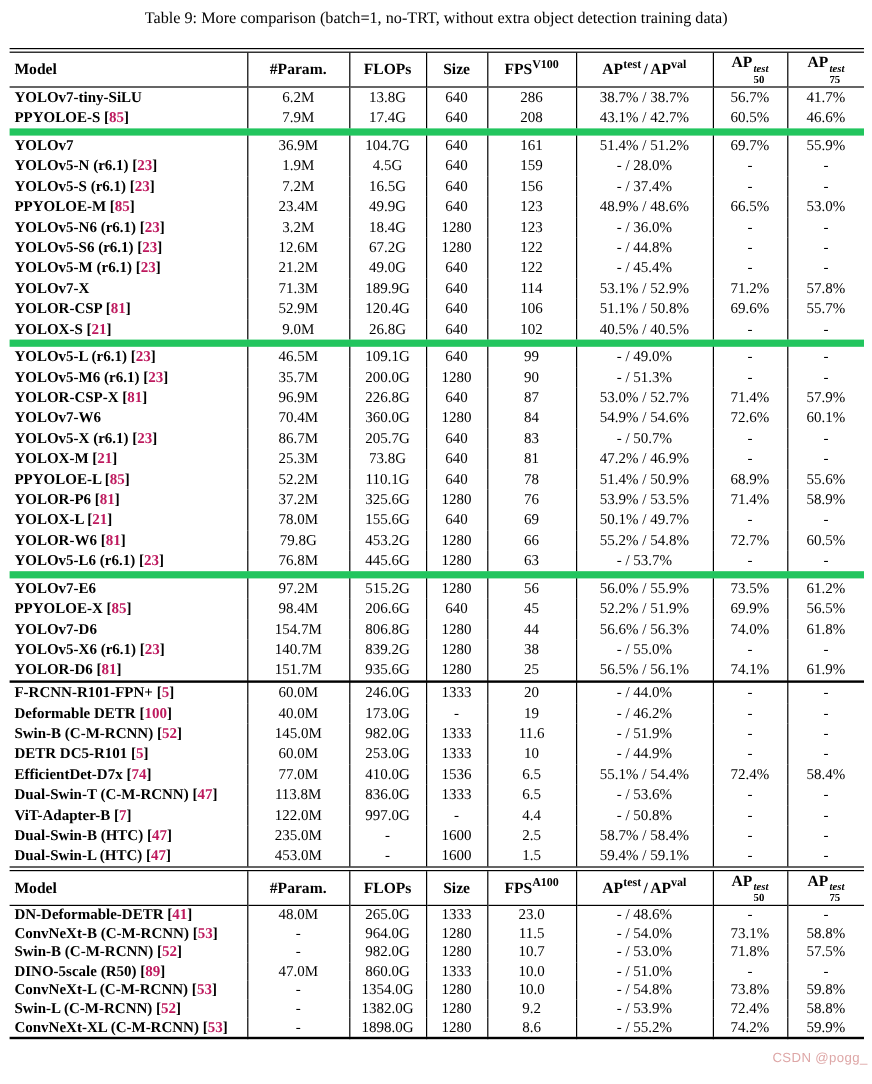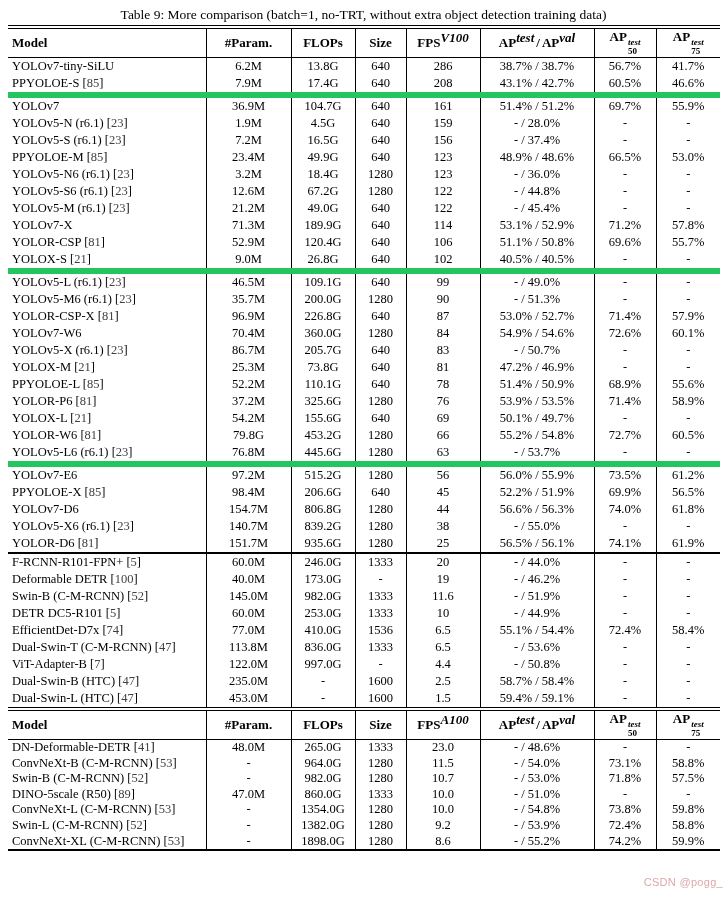"Table 9: More comparison (batch=1," .caption { margin-bottom: 2px -> 17px }
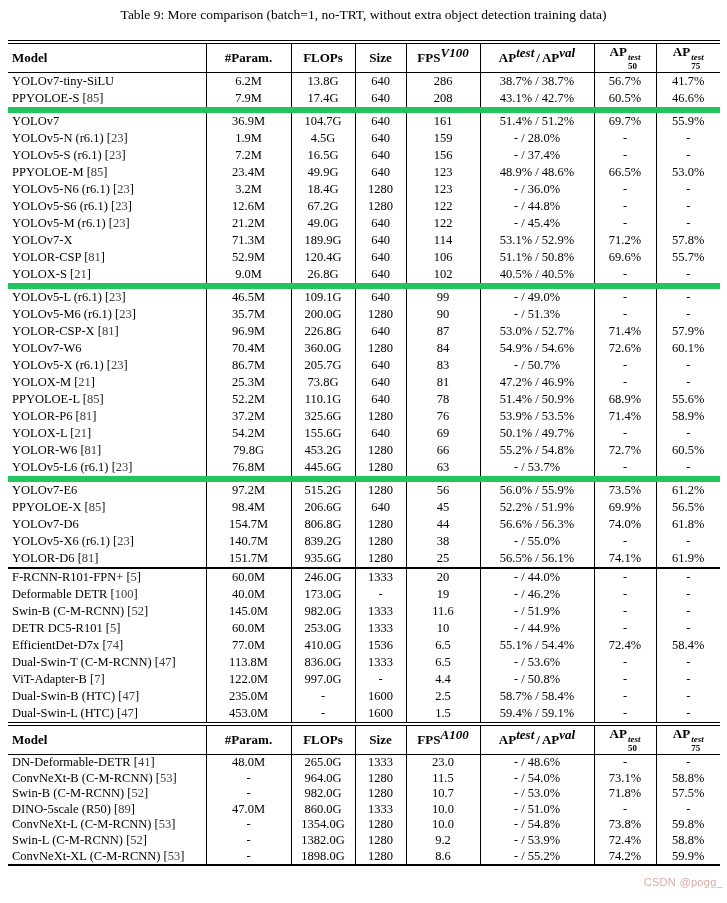"V100" sup.it { font-size: 13px -> 10px; font-style: italic -> none }
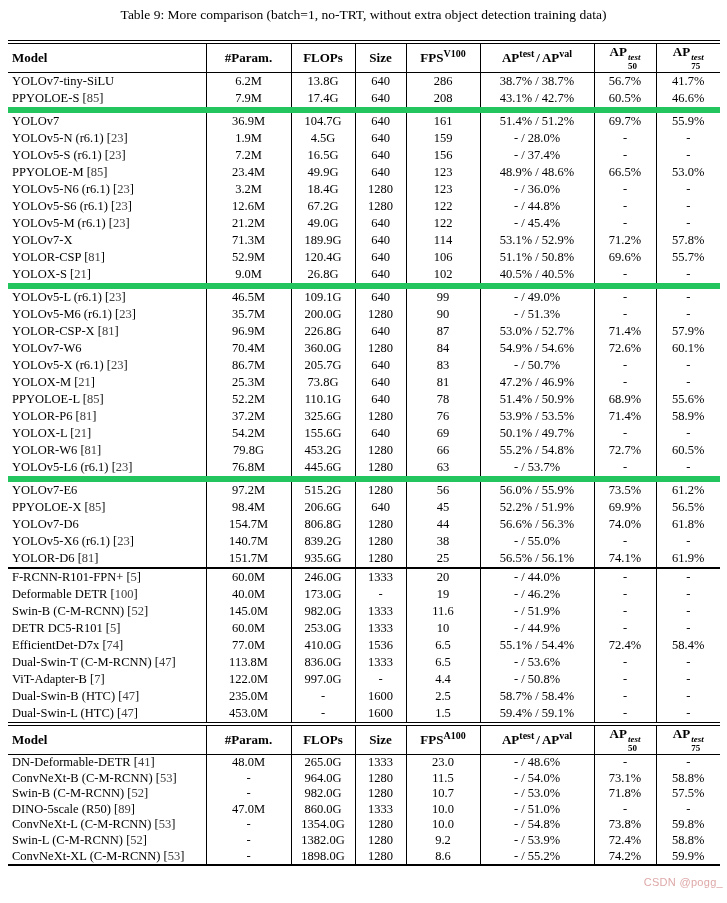"YOLOv7-tiny-SiLU" td.model { font-weight: normal -> bold }
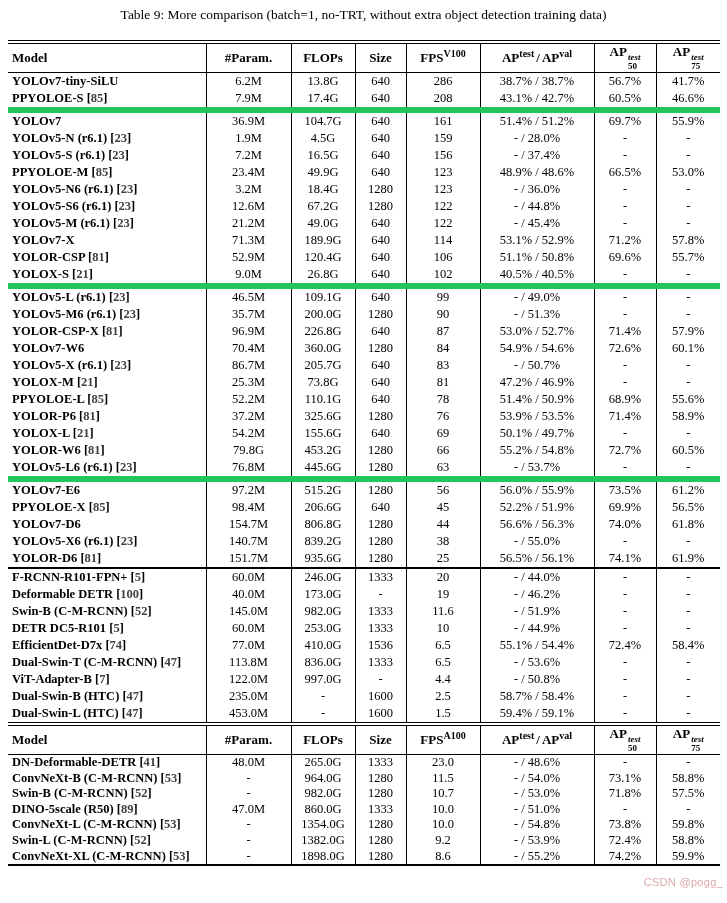"85" .cite { color: #404040 -> #be185d }
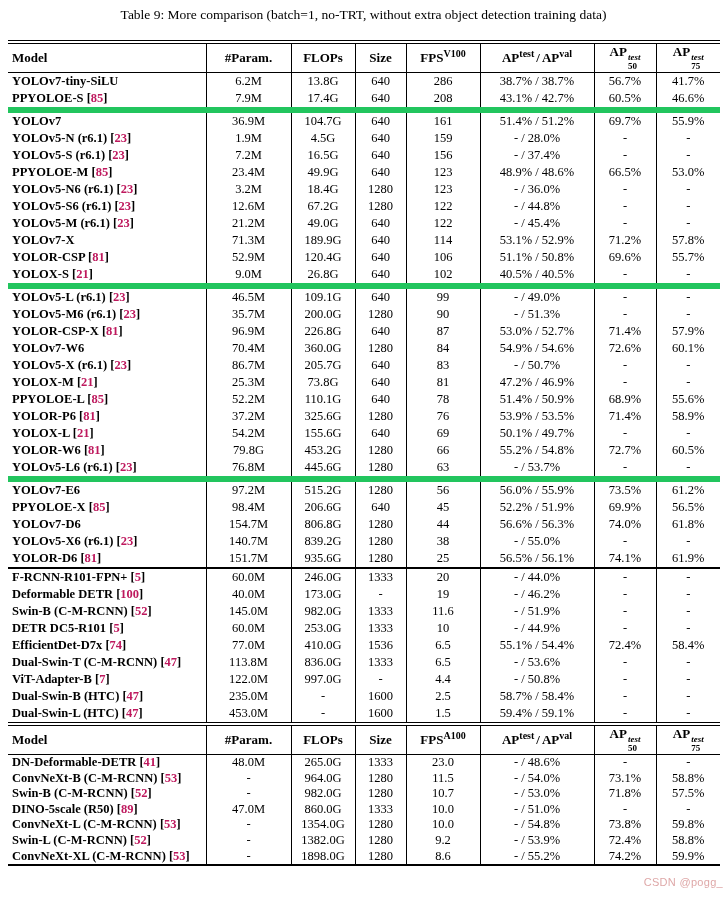"54.2M" td { text: 54.2M -> 78.0M }
